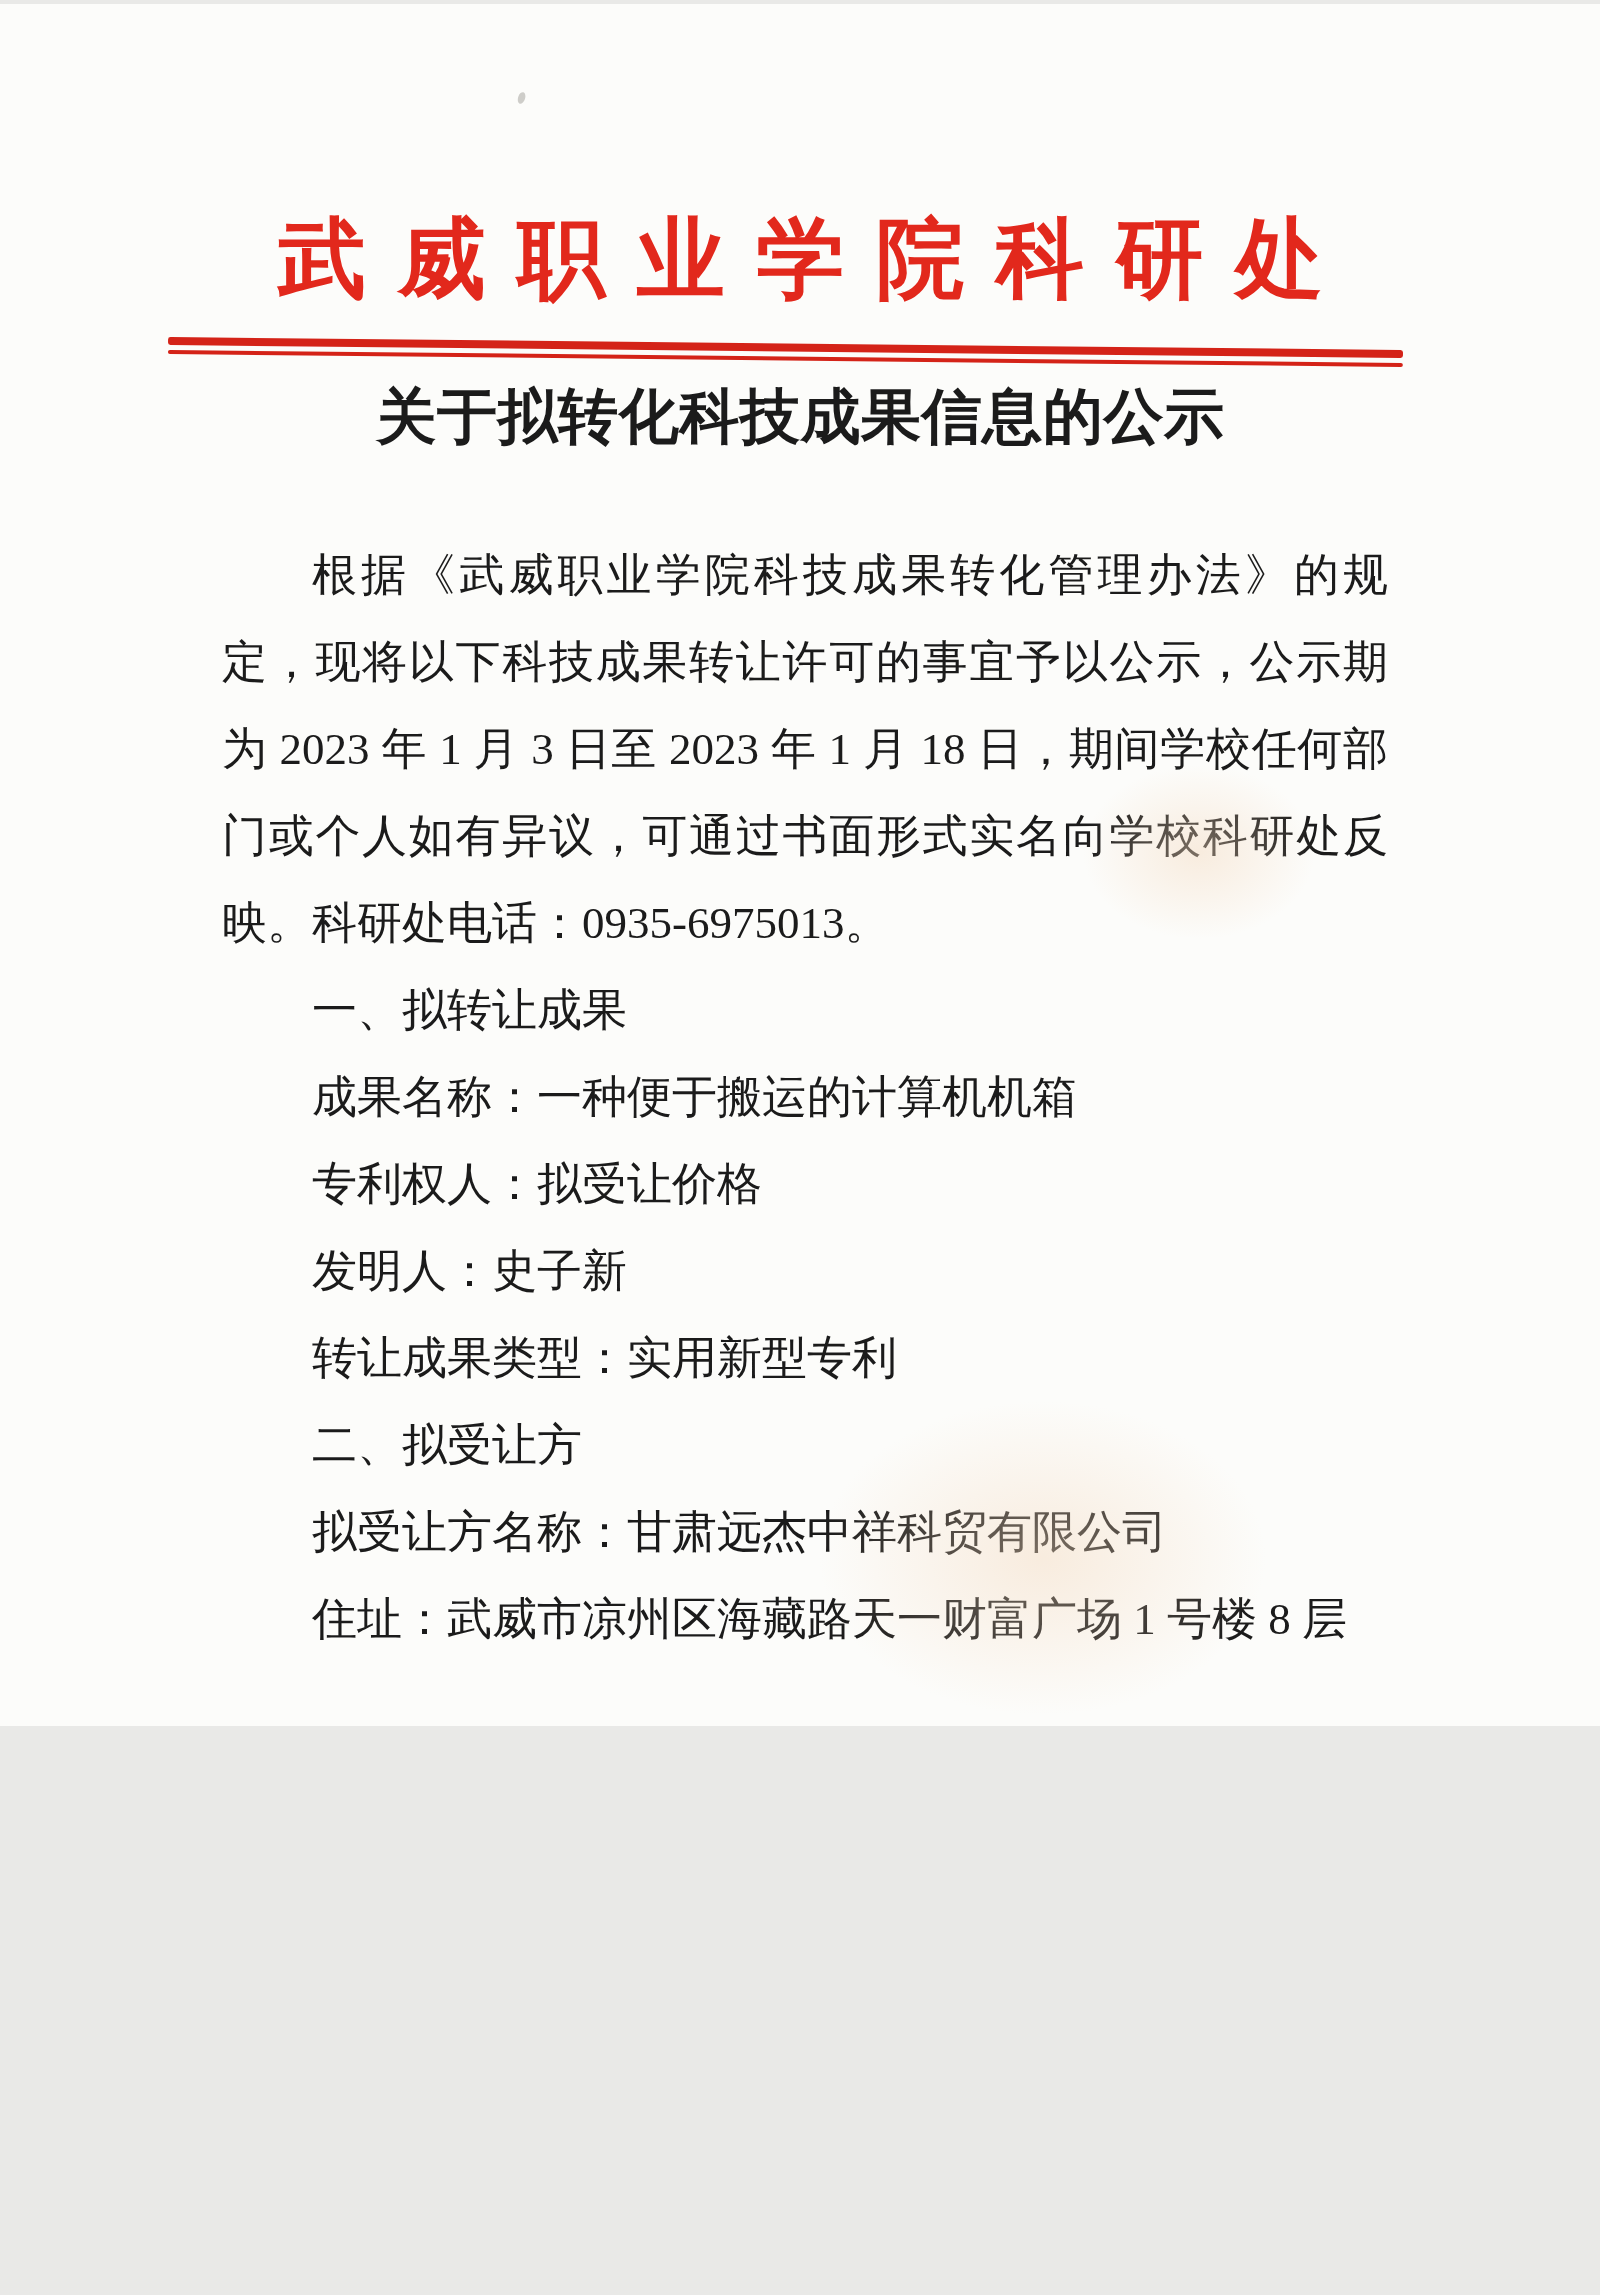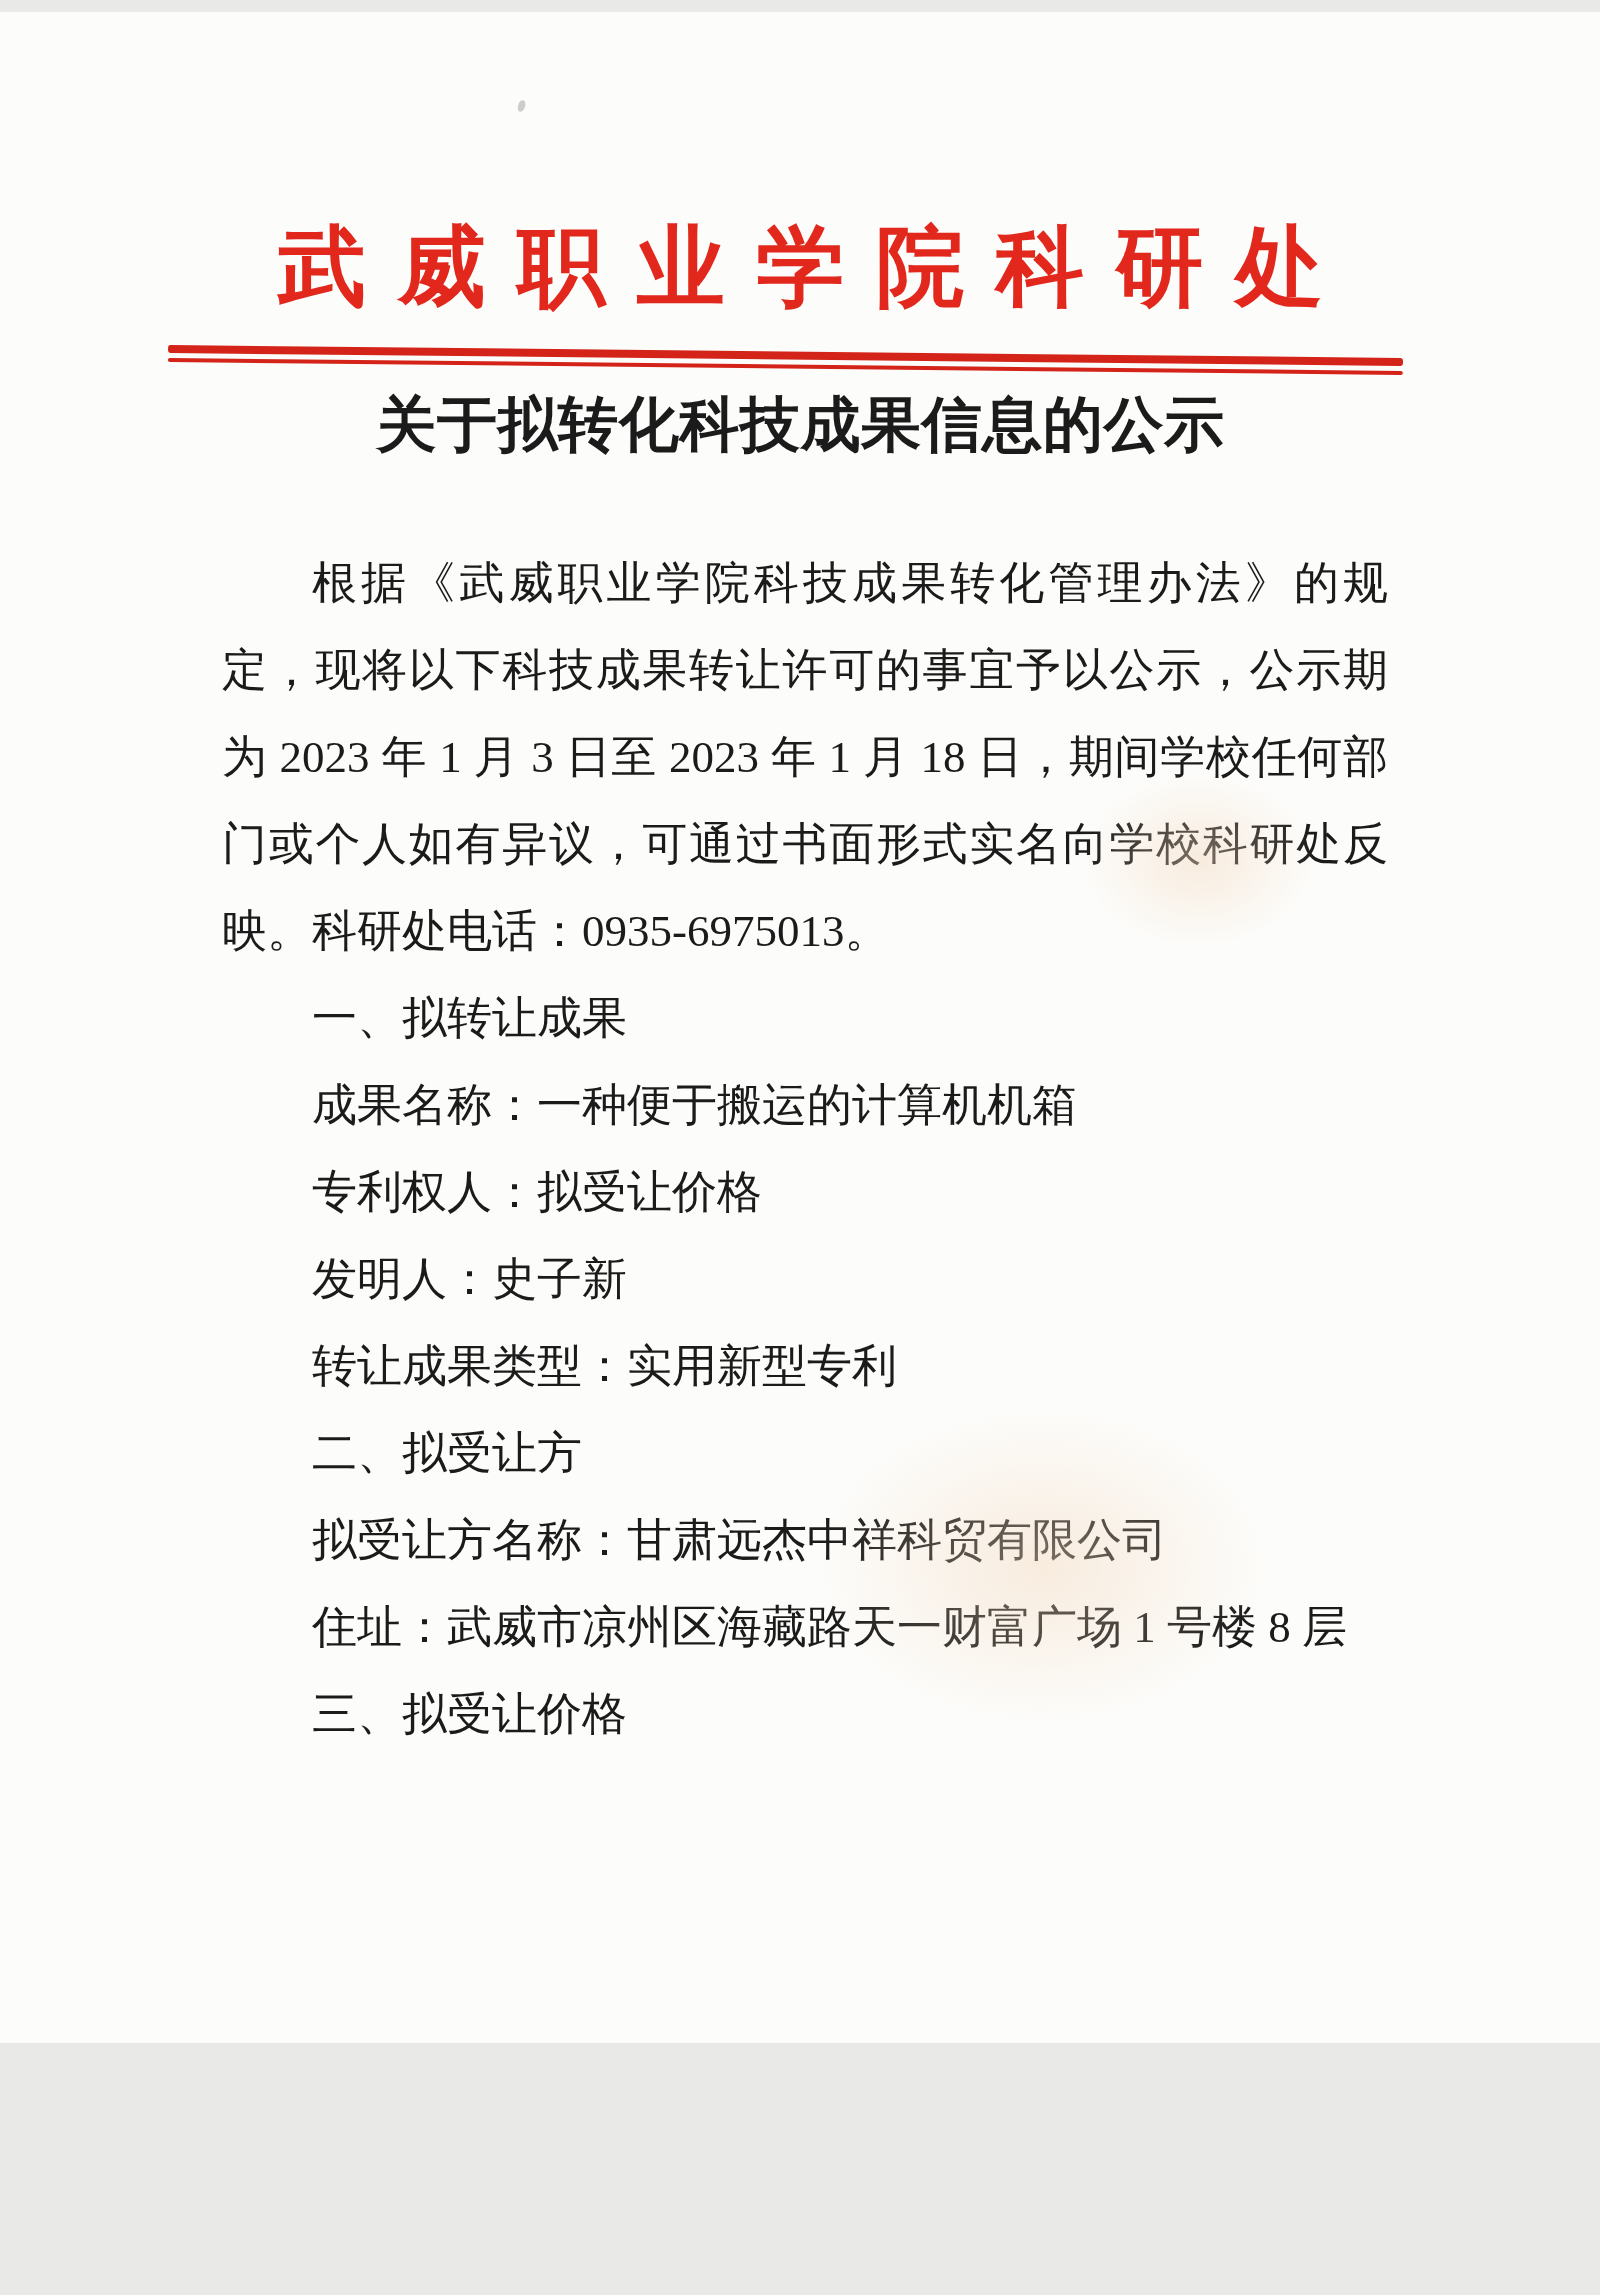"武威职业学院科研处" .page { height: 2031px -> 1722px; margin: 12px auto -> 4px auto }
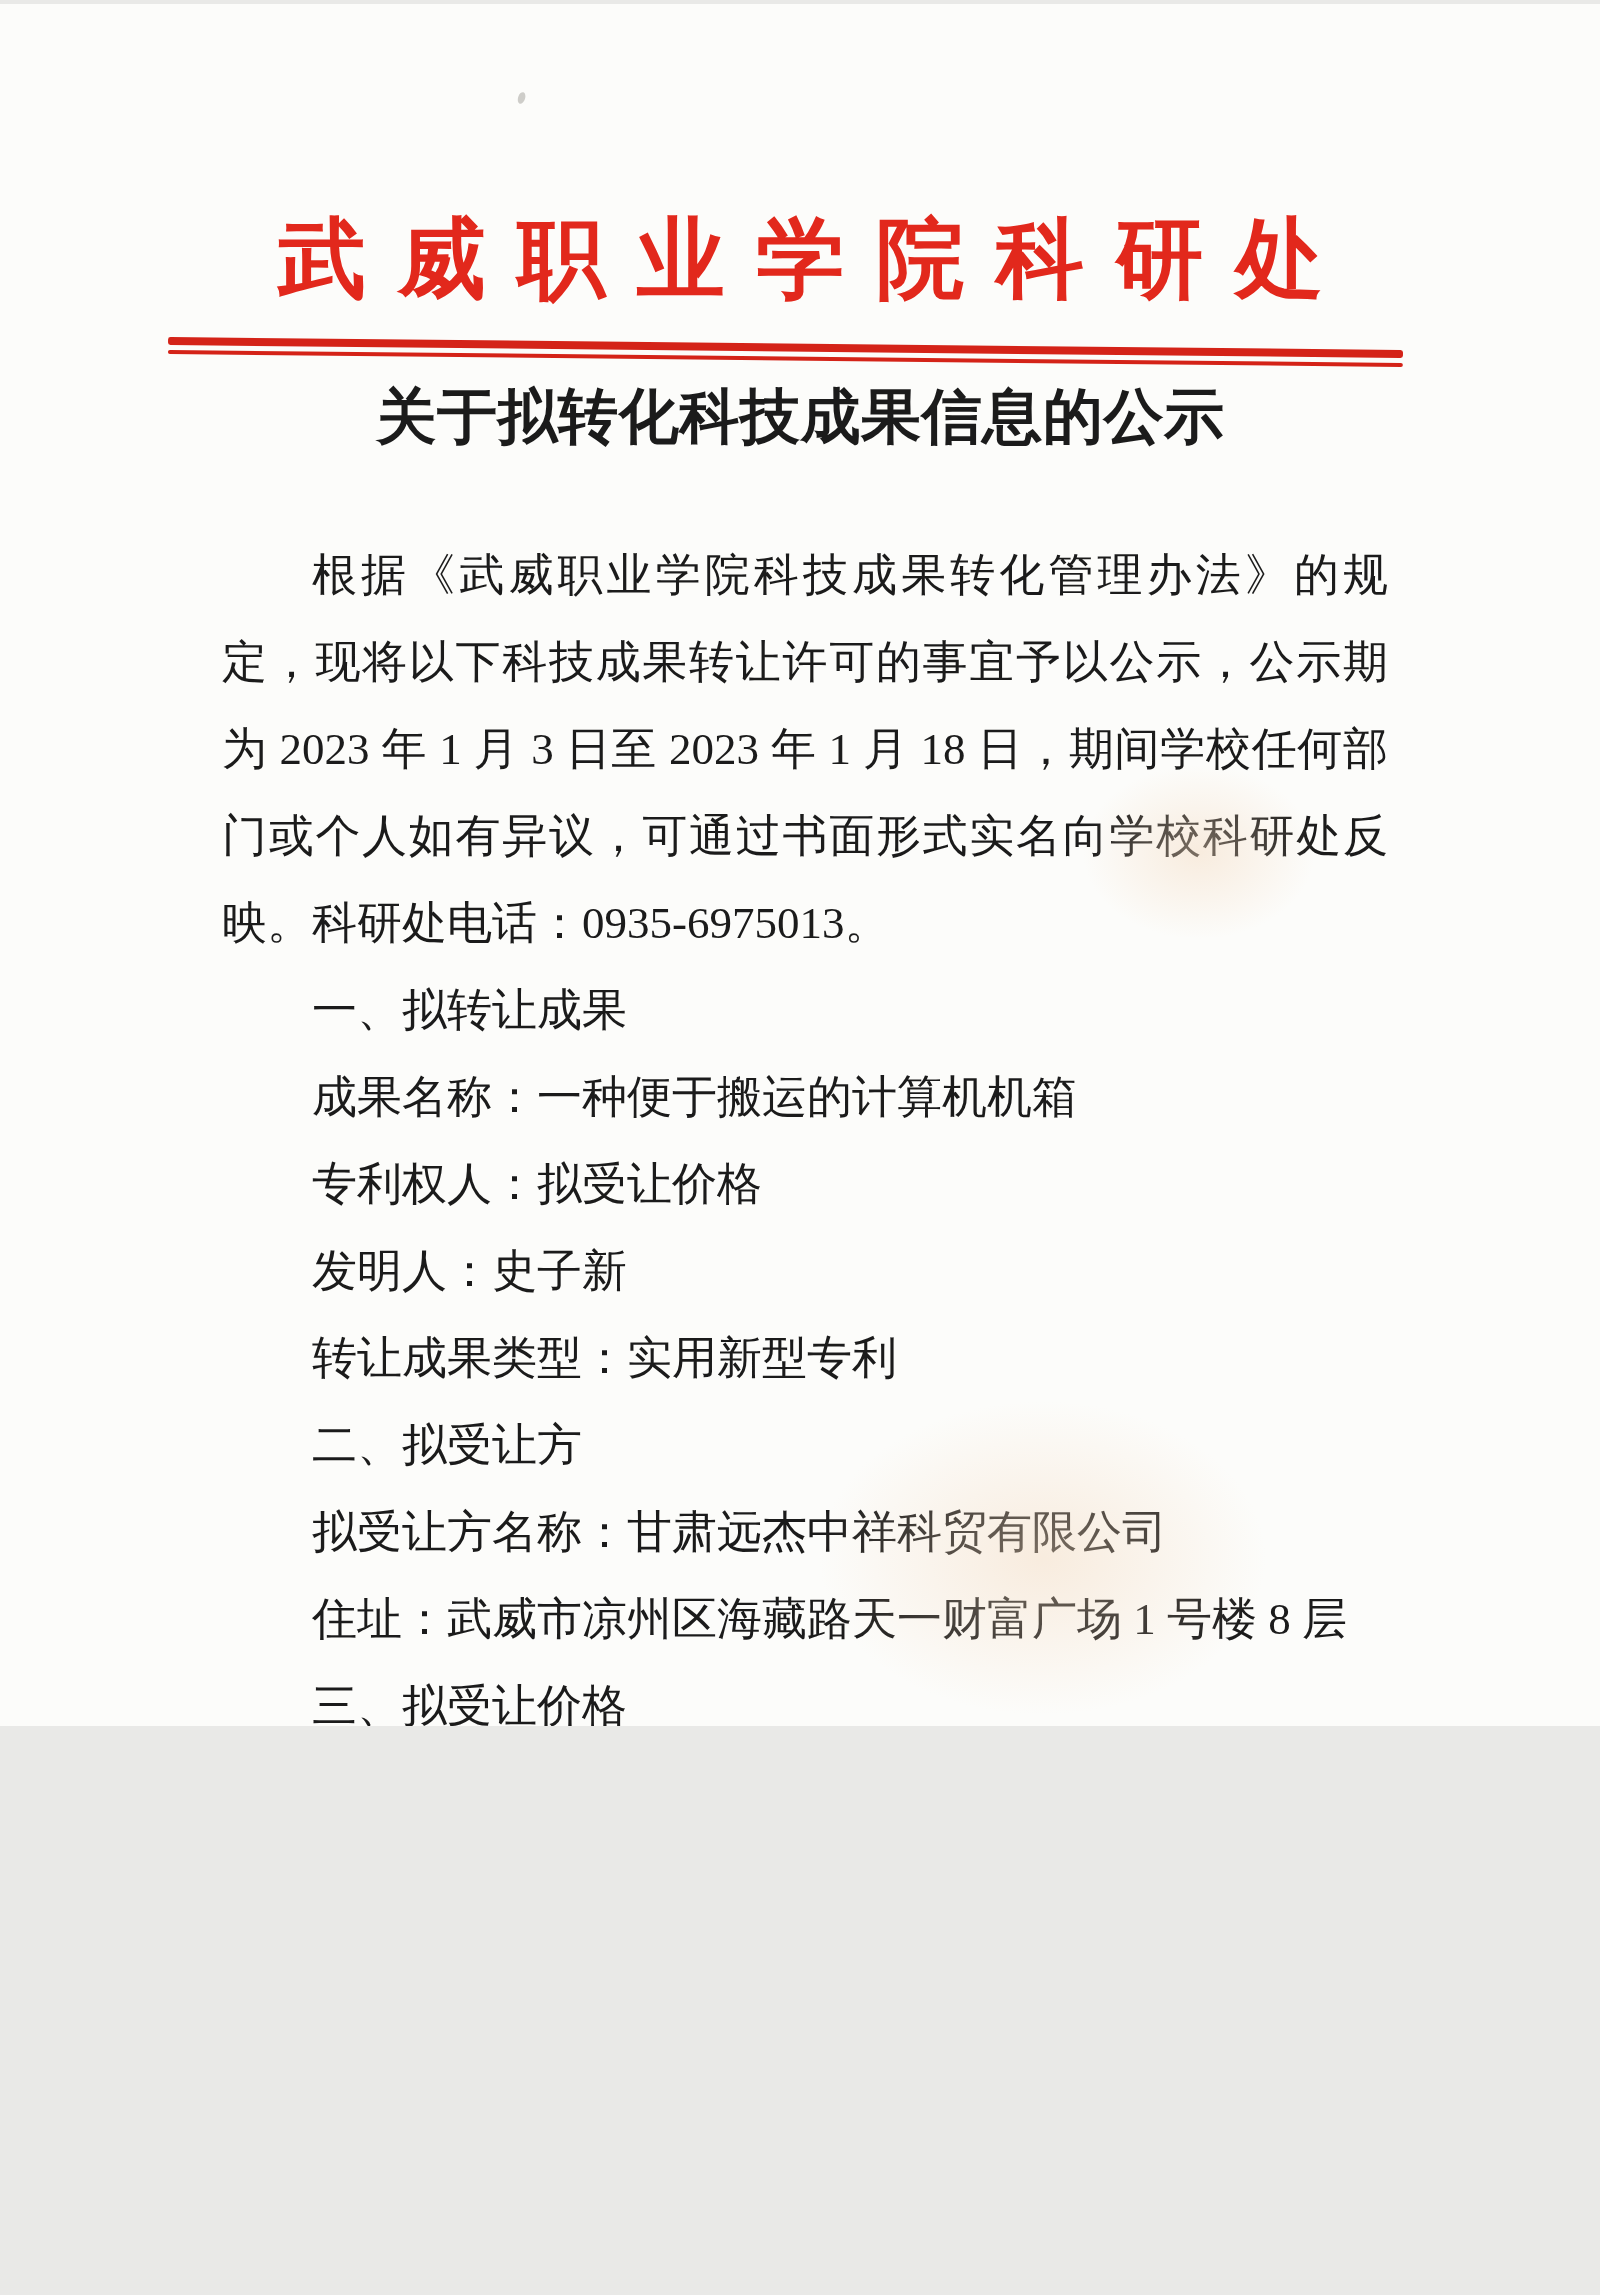"三、拟受让价格" p.line { html: <p>三、拟受让价格</p> -> none }
